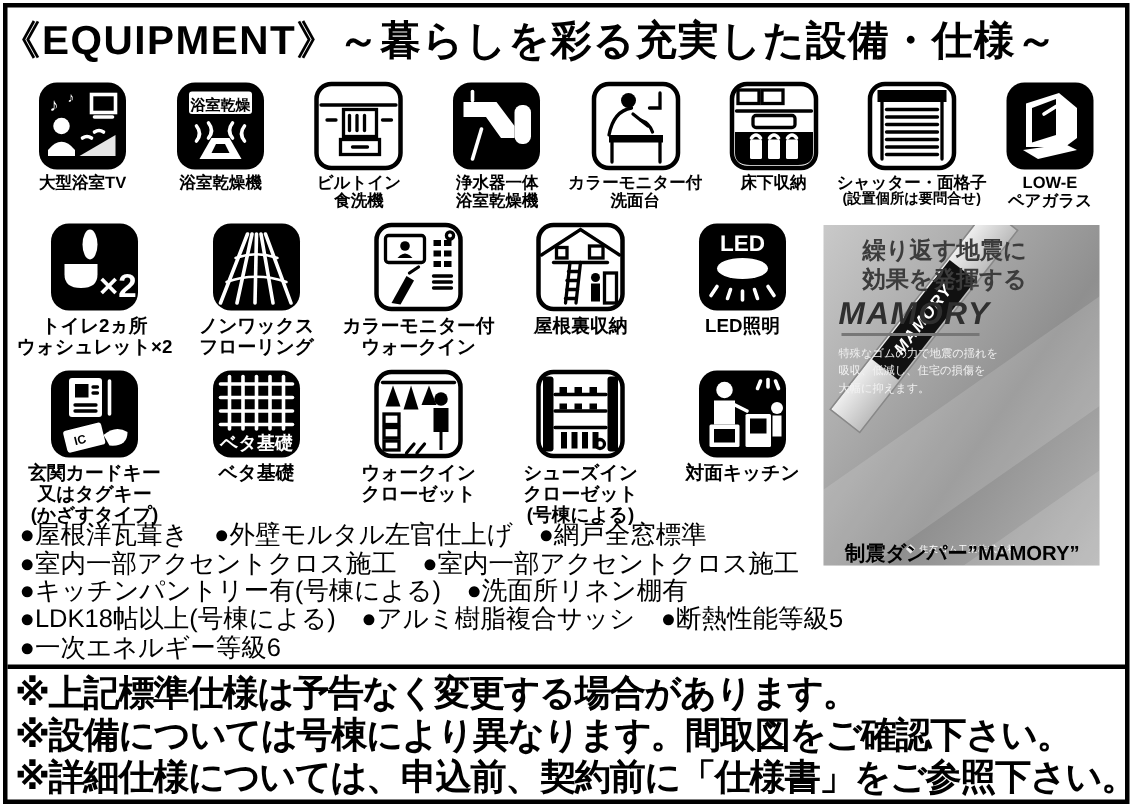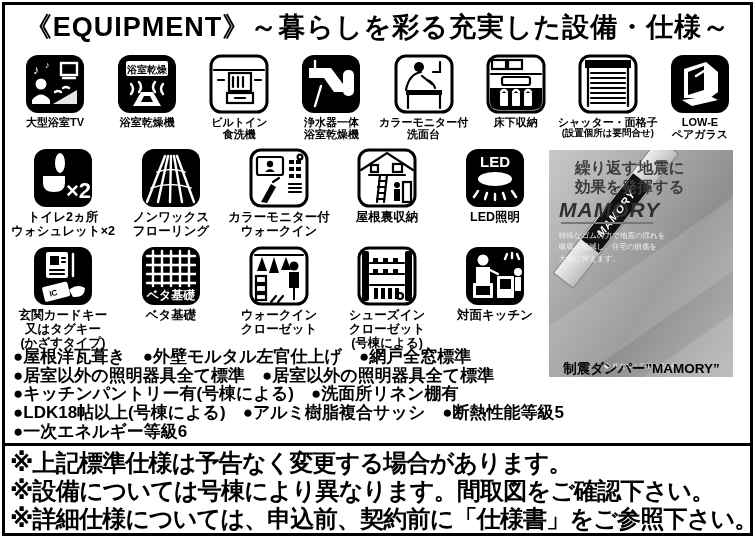"《EQUIPMENT》～暮らしを彩る充実した設備・仕様～" .title { text-align: center -> left }
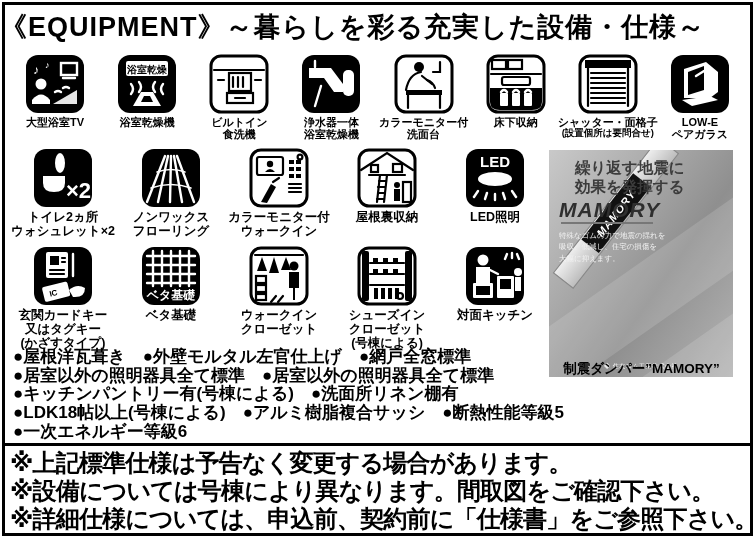"●屋根洋瓦葺き ●外壁モルタル左官仕上げ ●網戸全窓標準" .bullets { font-weight: 700 -> 400 }
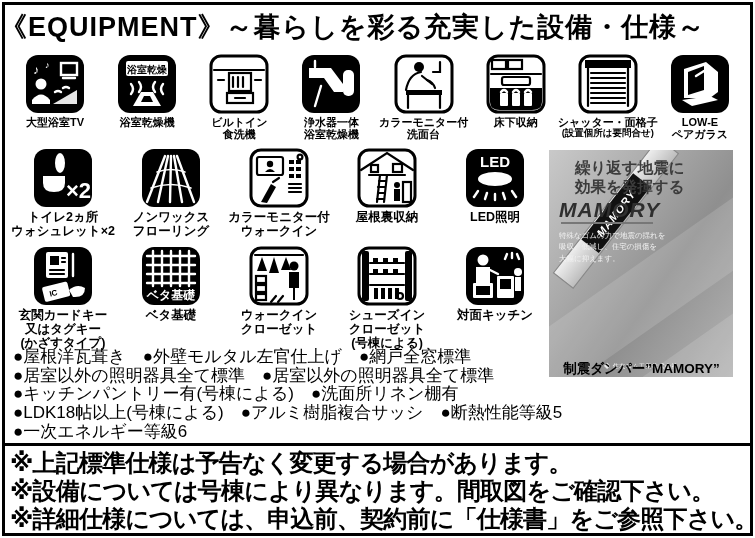"●居室以外の照明器具全て標準 ●居室以外の照明器具全て標準" div { text: 居室以外の照明器具全て標準　●居室以外の照明器具全て標準 -> 室内一部アクセントクロス施工　●室内一部アクセントクロス施工 }
